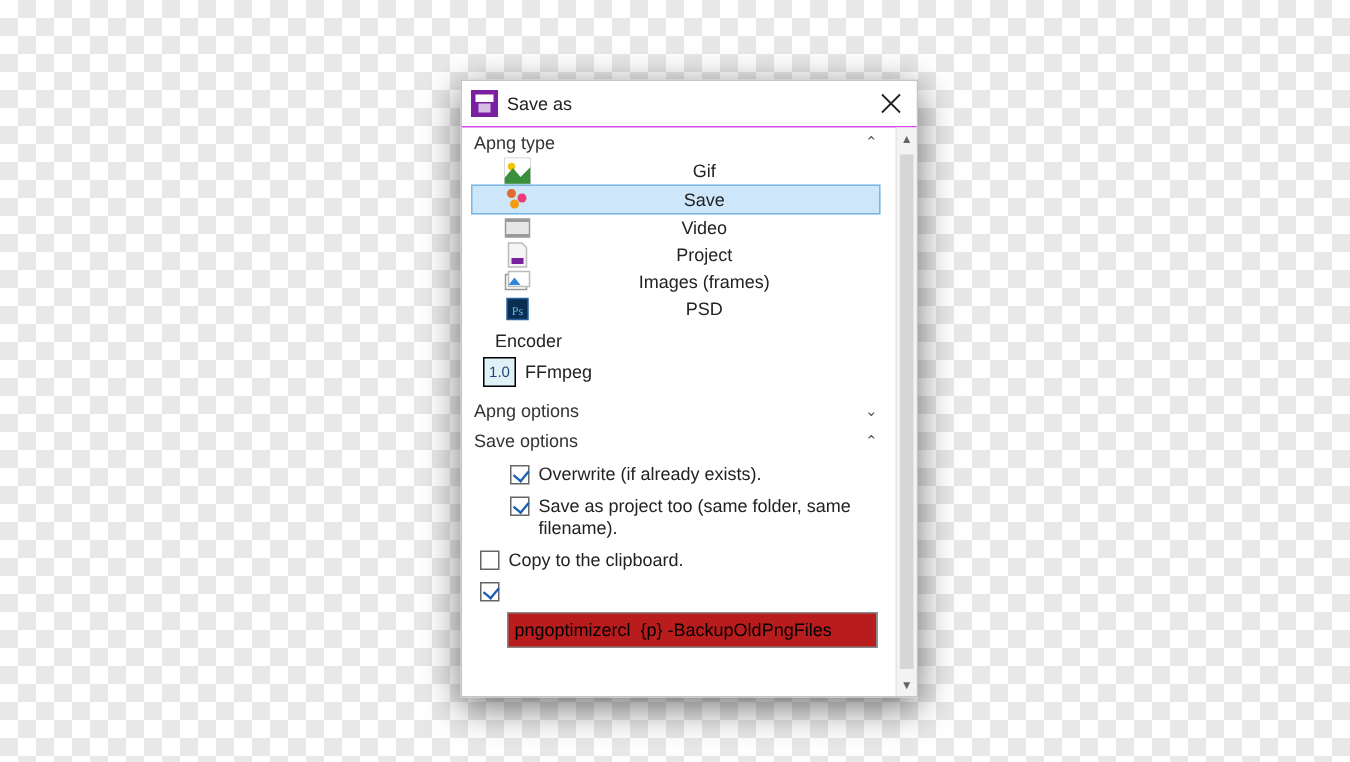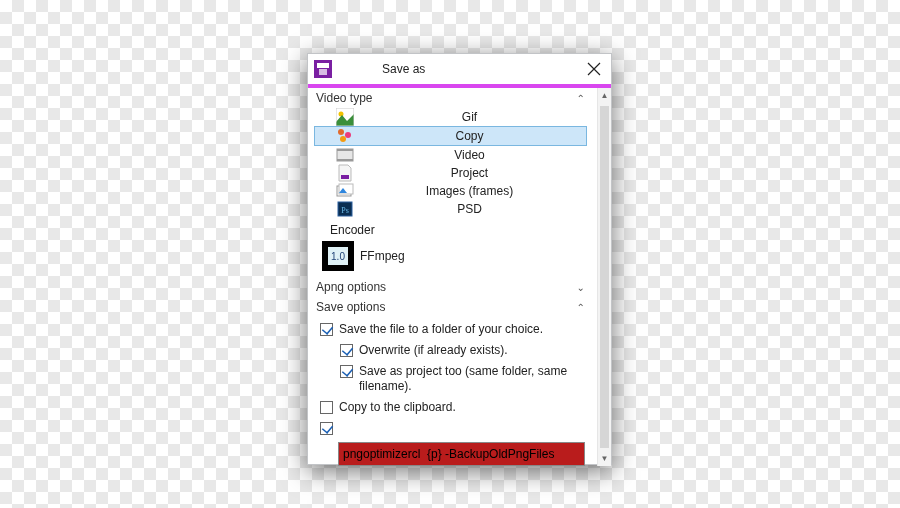"Save as" .titlebar { border-bottom: 4px solid #d946ef -> 1px solid #d946ef; gap: 44px -> none }
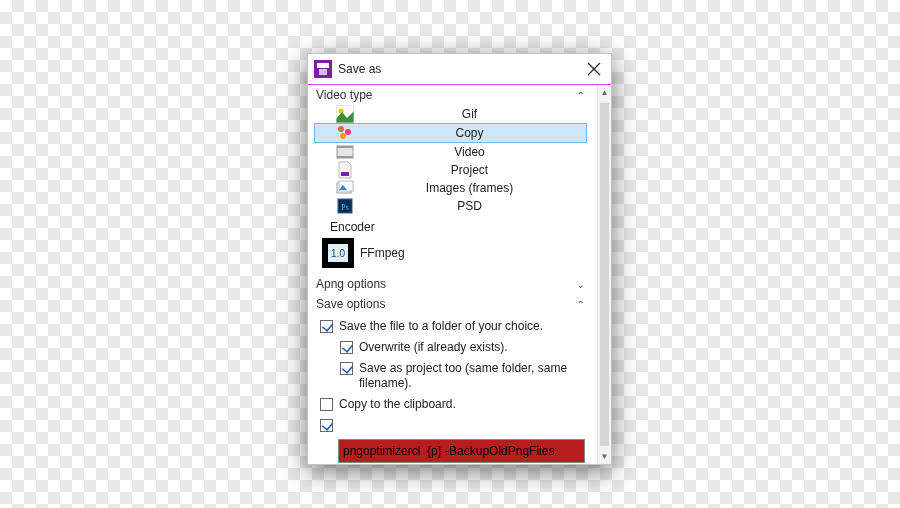"Video type" span.label { text: Video -> Apng }
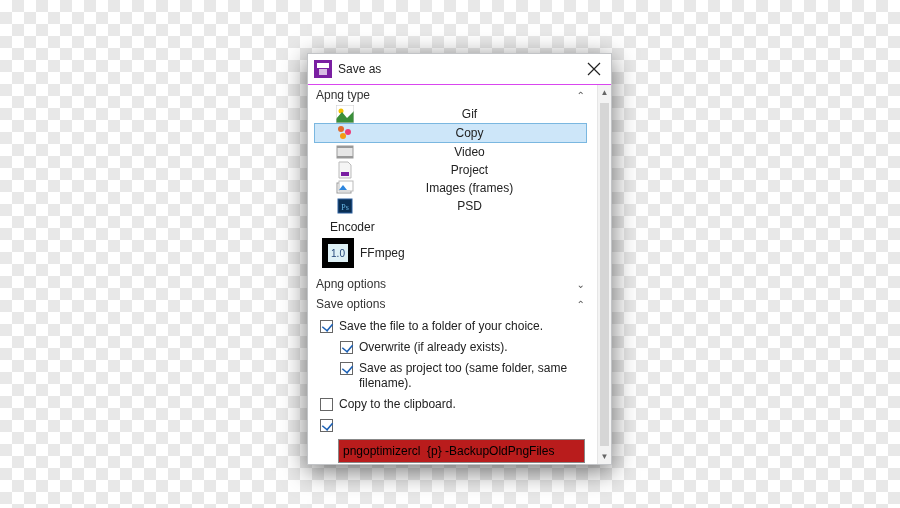"Copy" span.ftlbl { text: Copy -> Save }
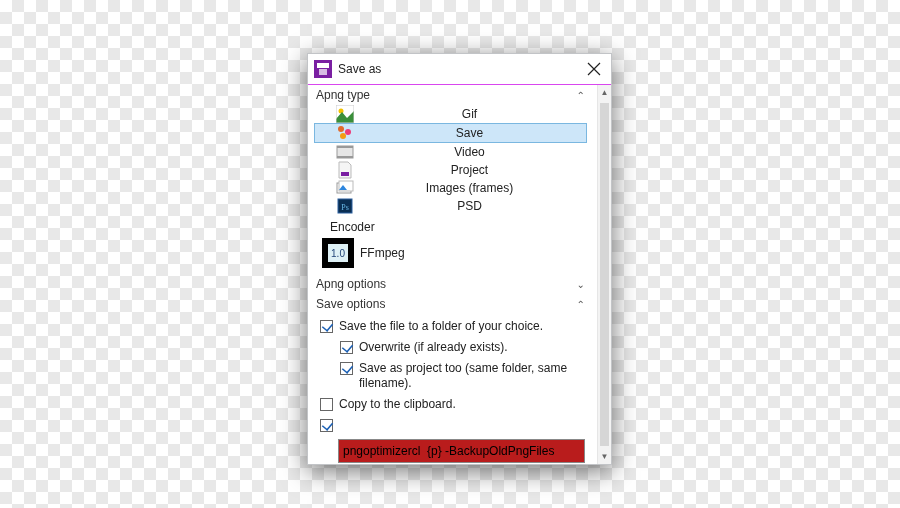"1.0" .enc-badge { border: 6px solid #000000 -> 1px solid #000000 }
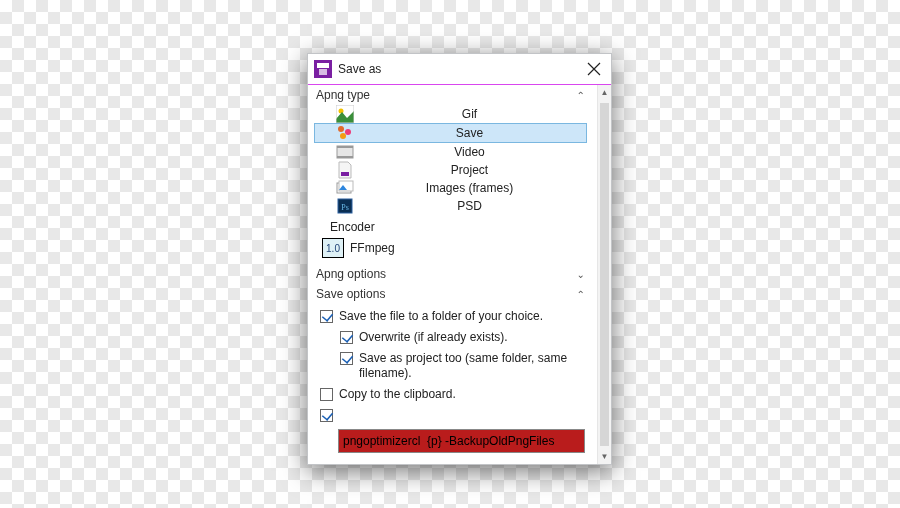"Save the file to a" label.opt { html: <label> <input> <span>Save the file to a folder of your choice.</span> </label> -> none }
